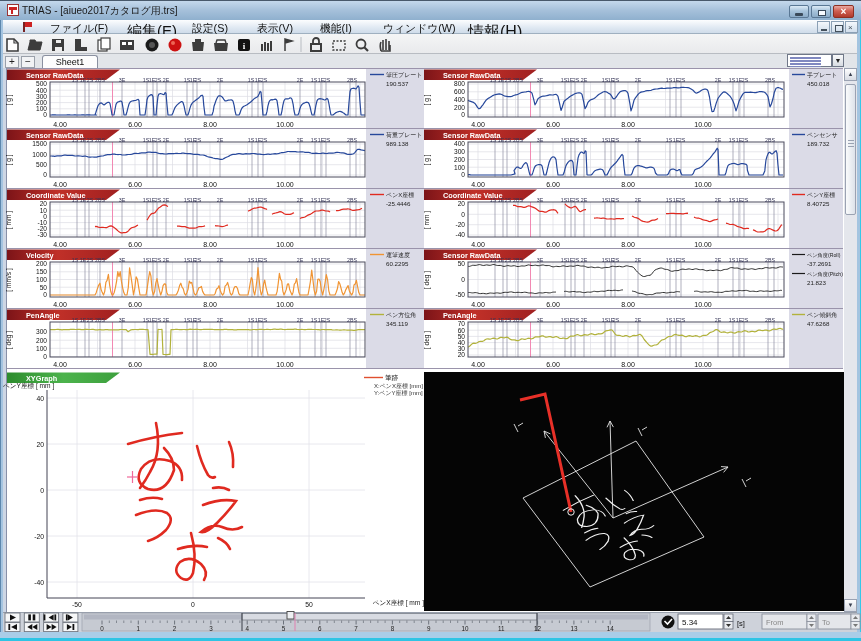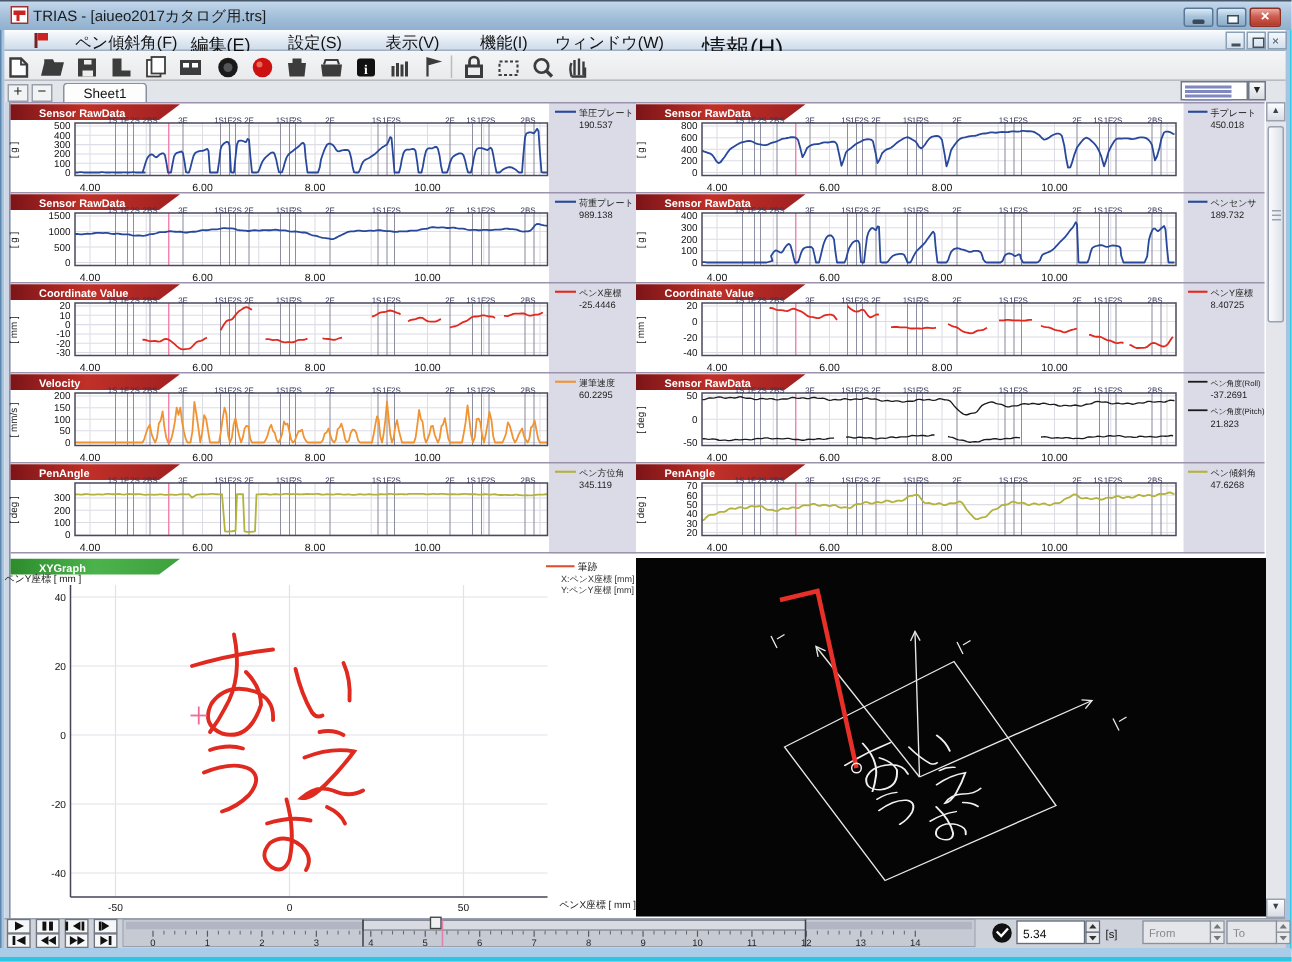"ペン傾斜角(F)" div.abs { text: ペン傾斜角 -> ファイル }
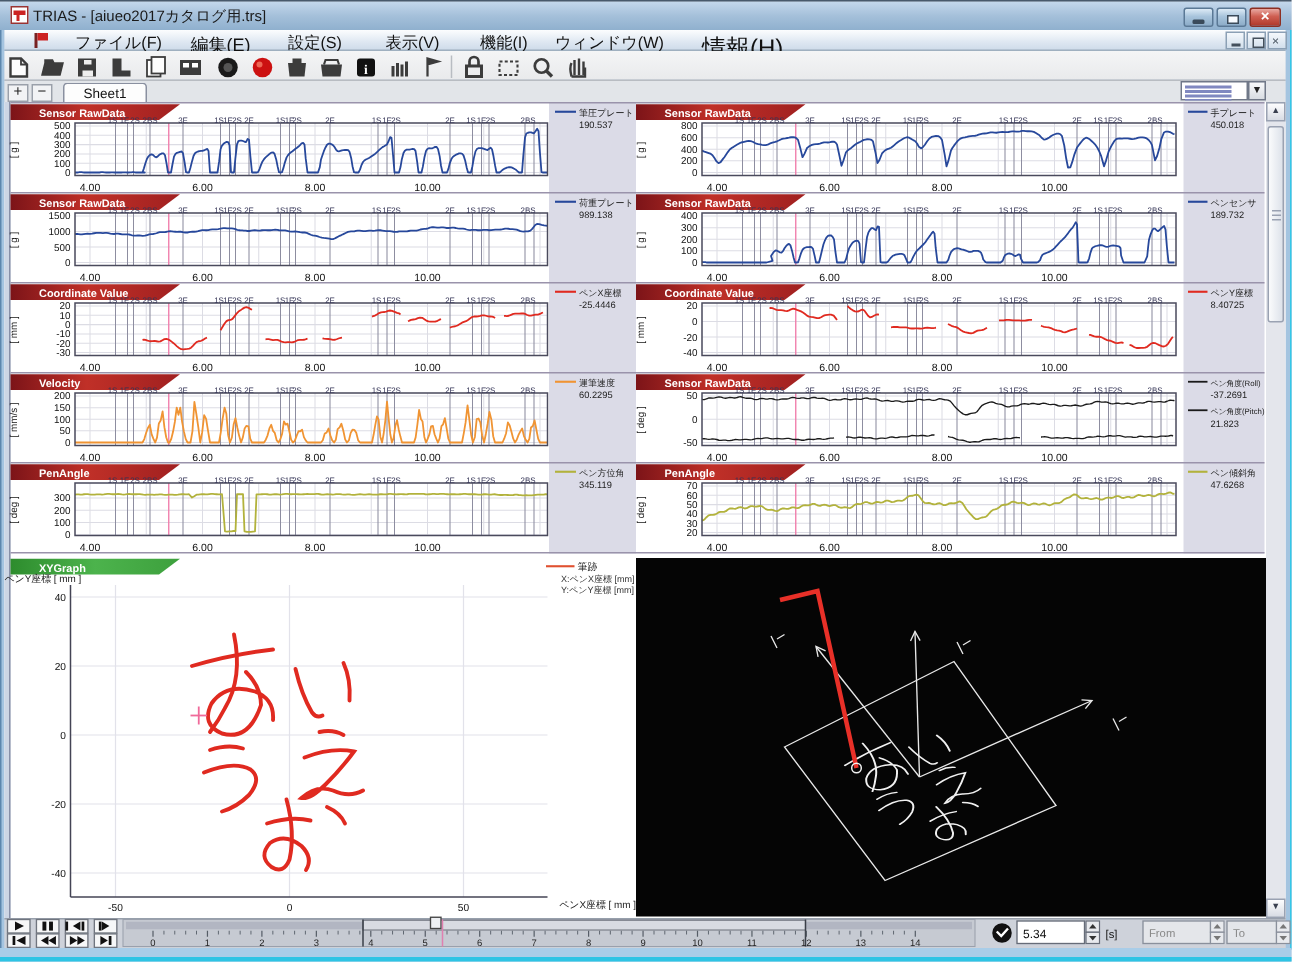"編集(E)" div.abs { font-size: 12px -> 15px }
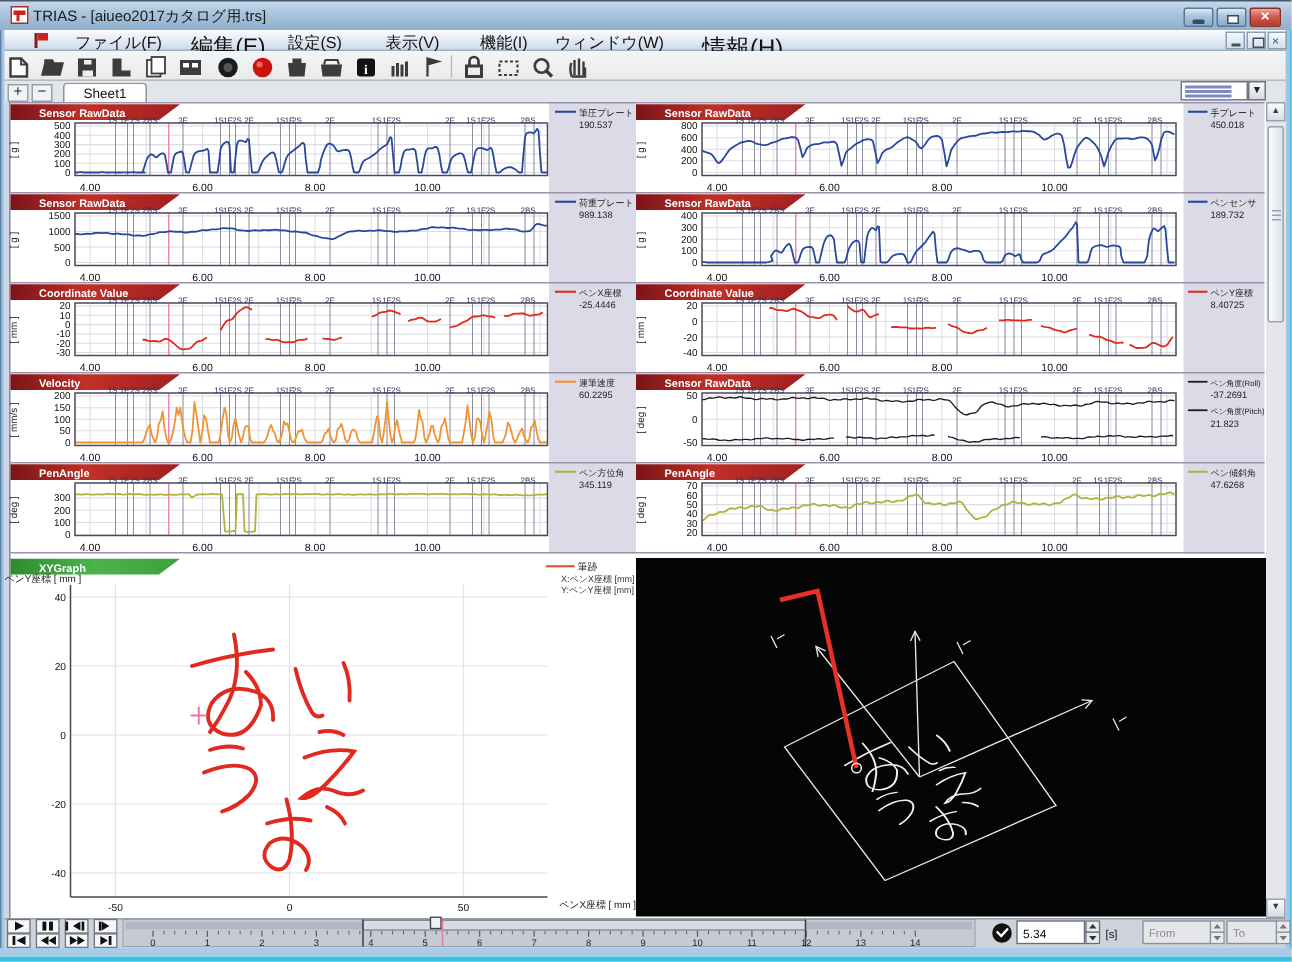"ウィンドウ(W)" div.abs { left: 370px -> 383px }
